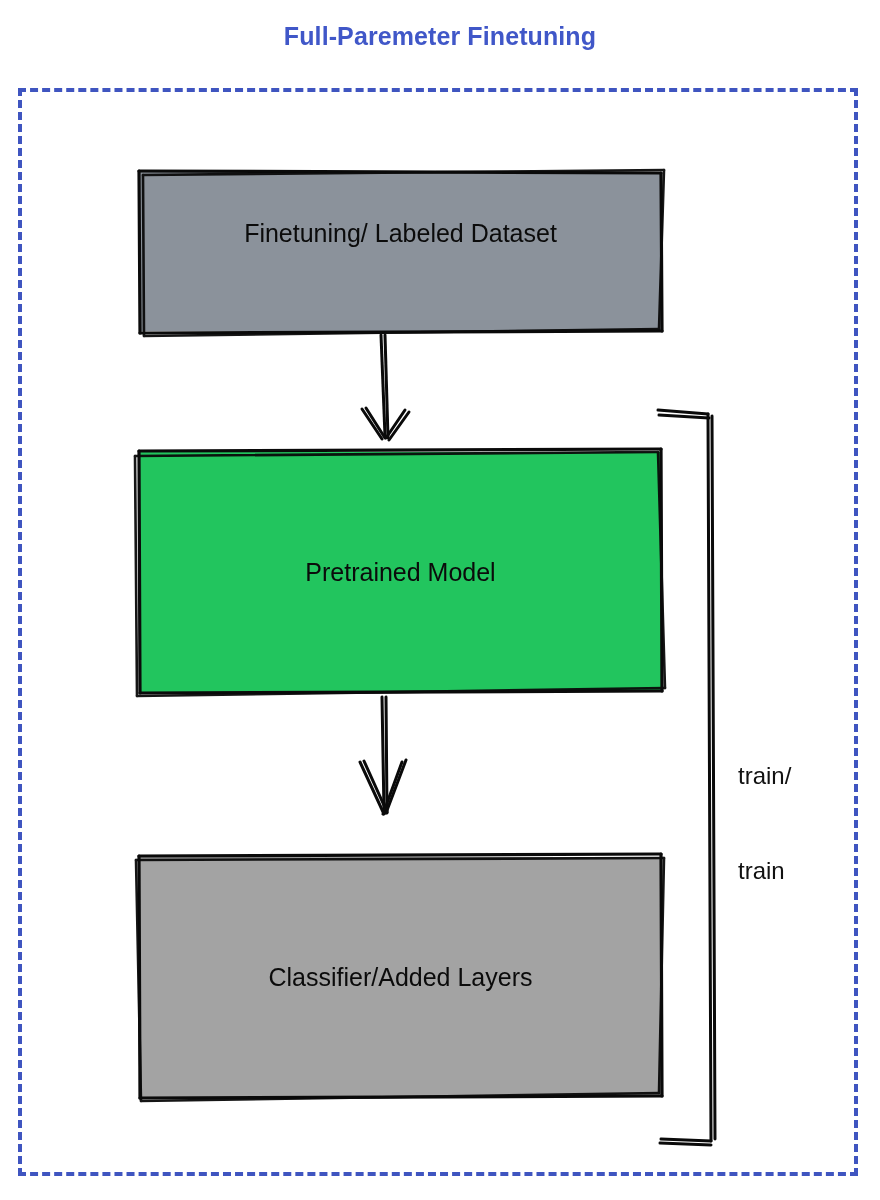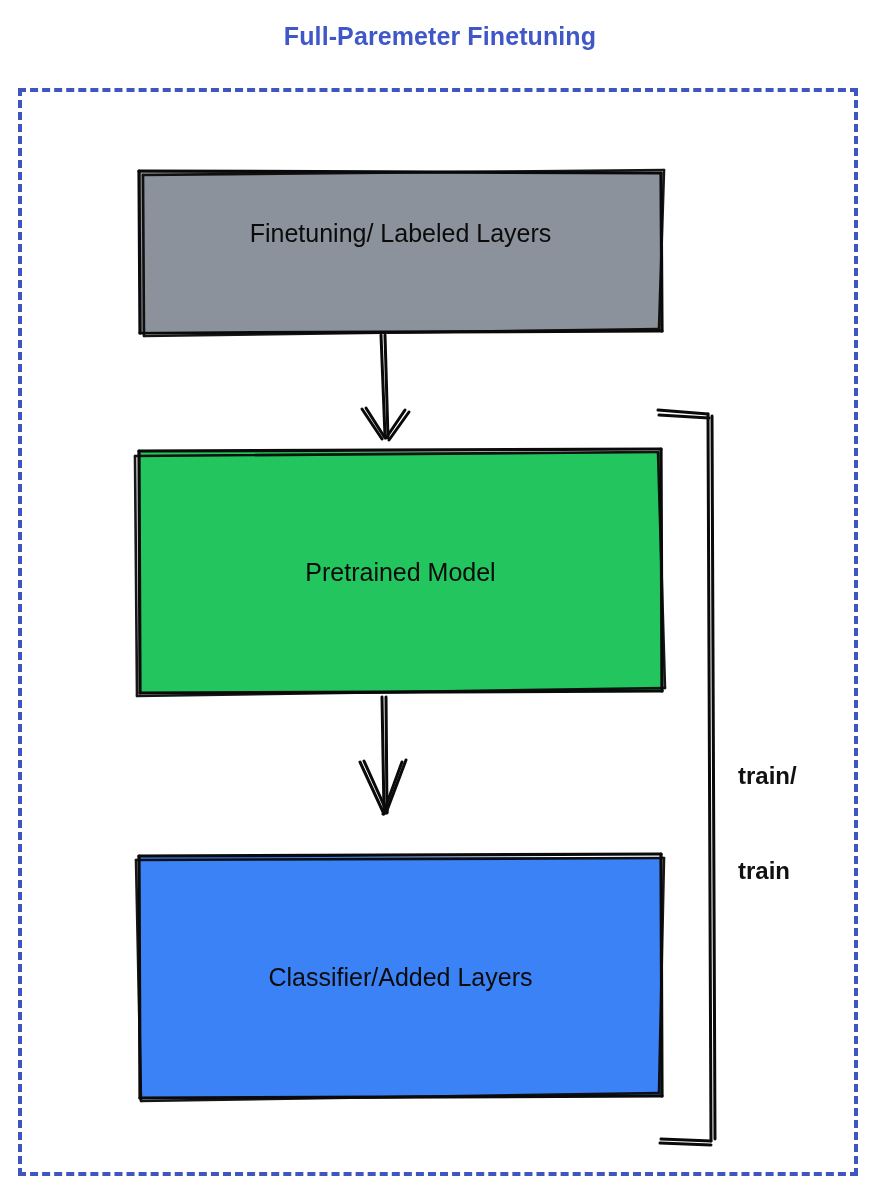"Finetuning/ Labeled Layers" div.node-label { text: Layers -> Dataset }
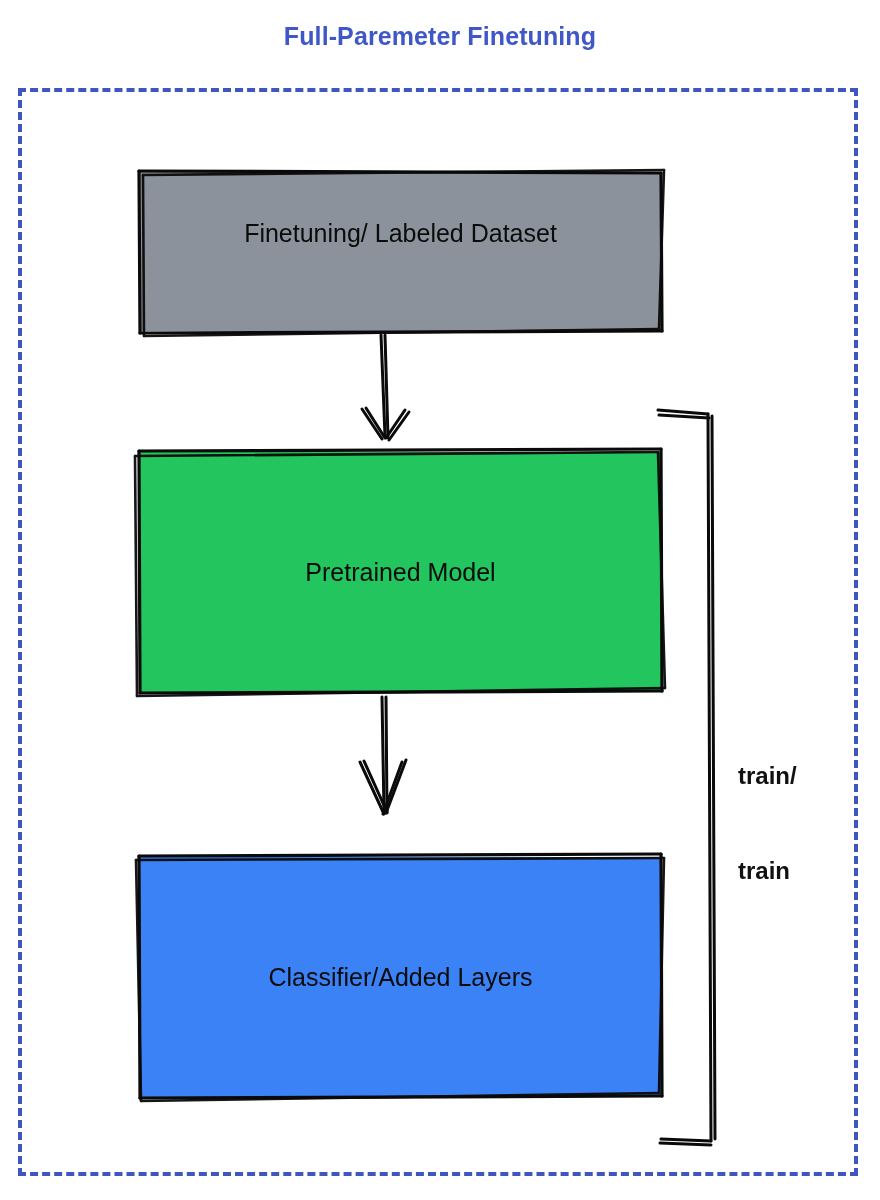"train/" .edge-label span { font-weight: bold -> none }
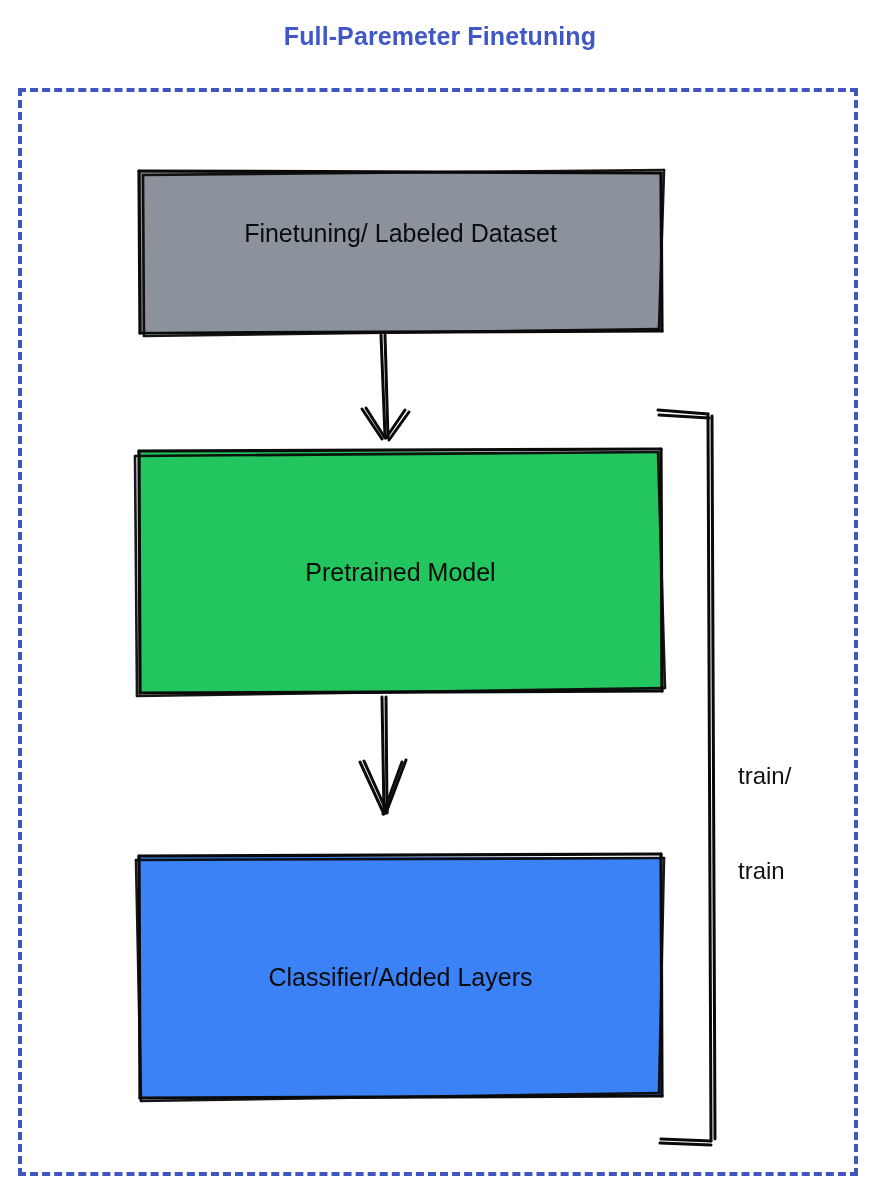"Classifier/Added Layers" #node-classifier { background: #3b82f6 -> #a3a3a3 }
